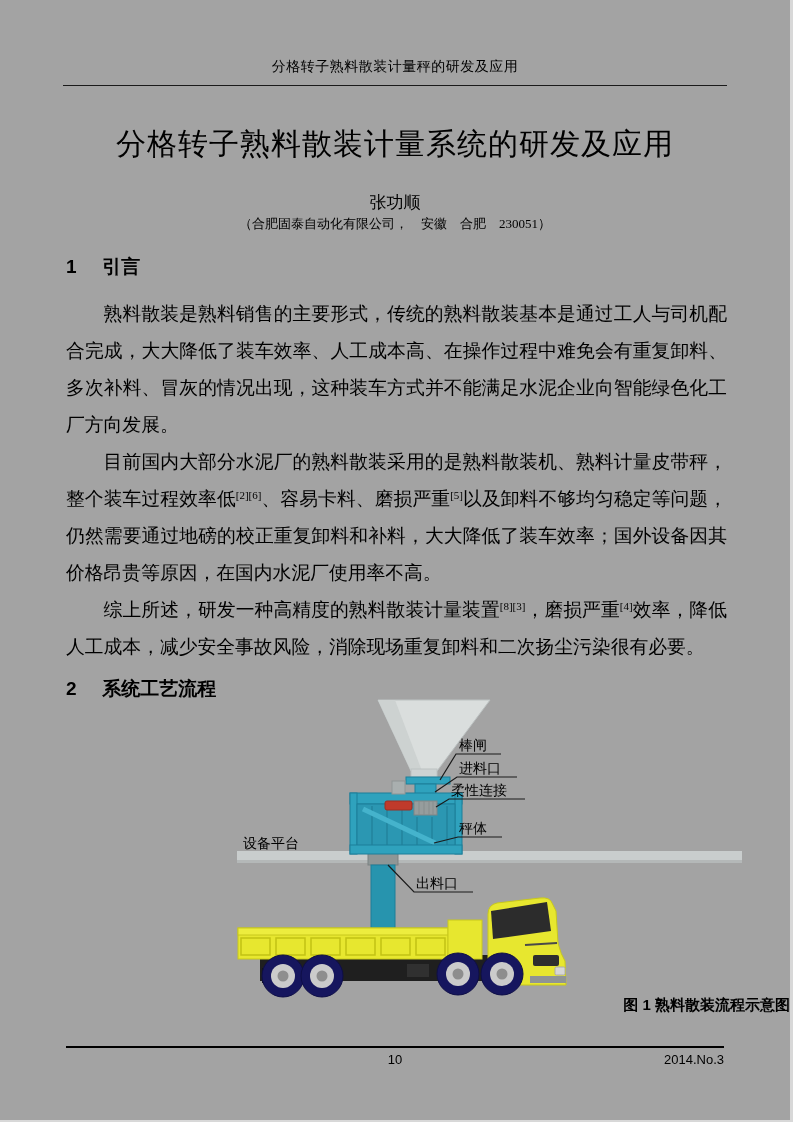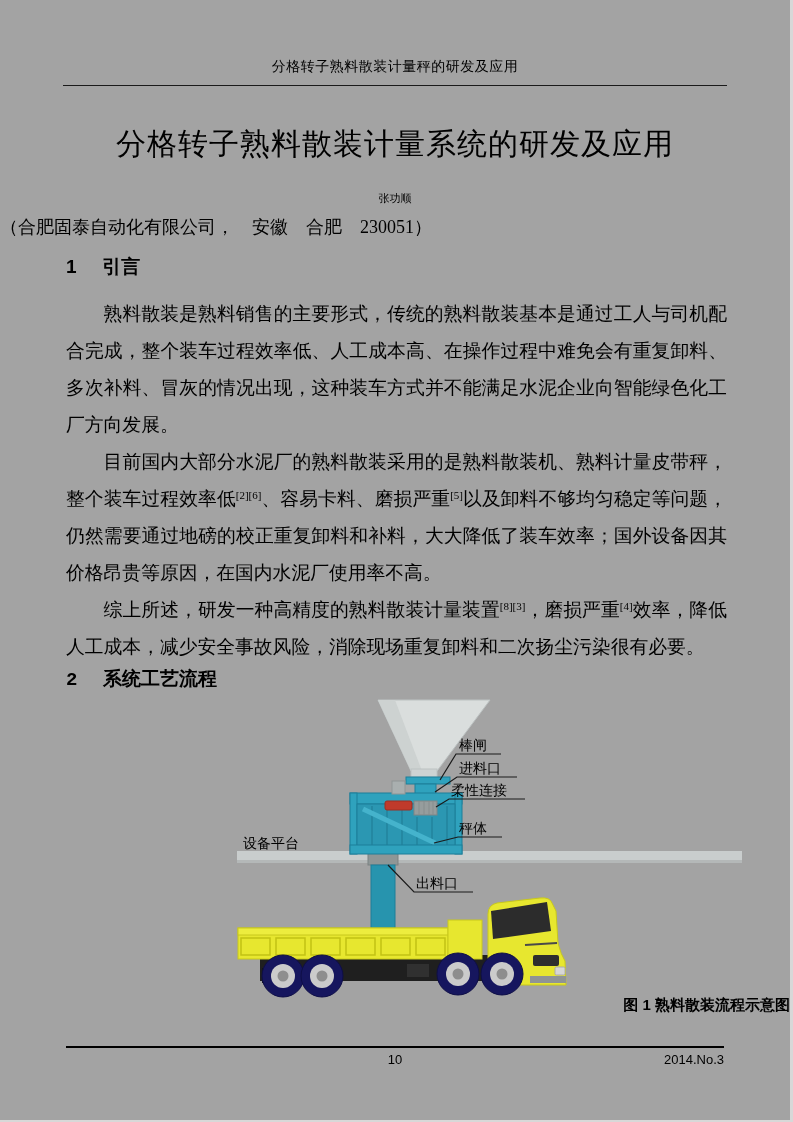"张功顺" .author { font-size: 11px -> 17px }
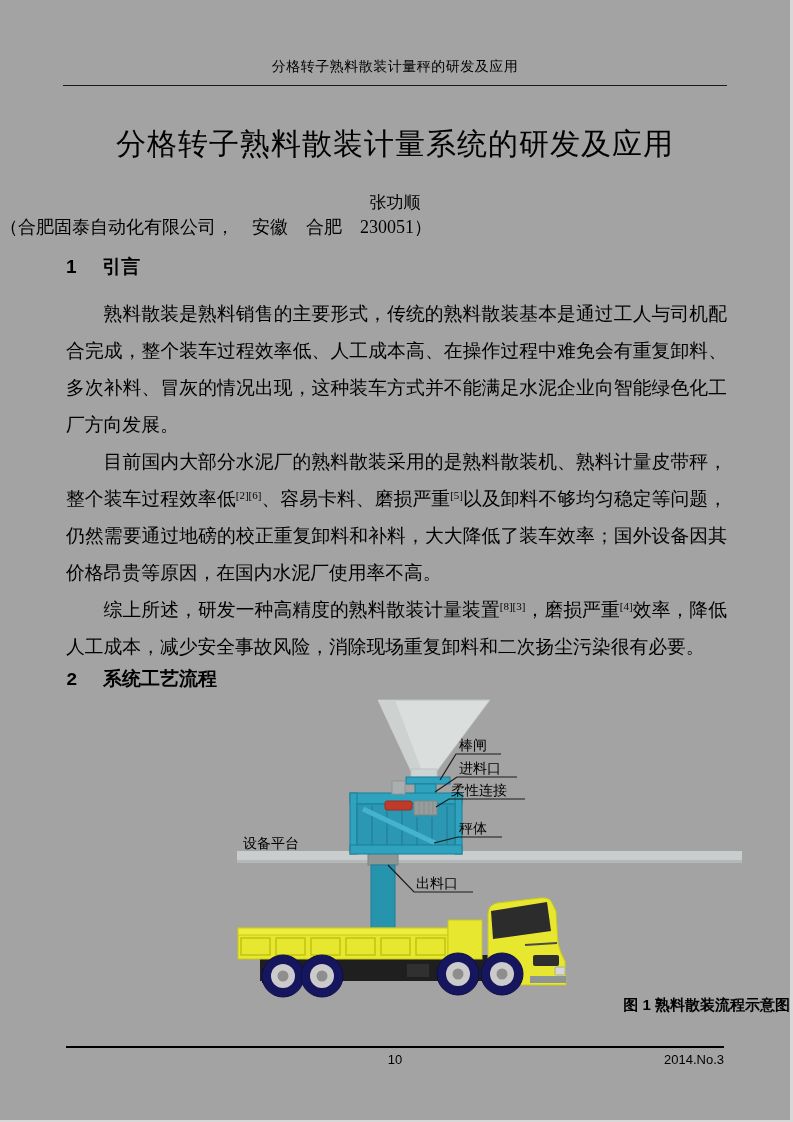"（合肥固泰自动化有限公司， 安徽 合肥 230051）" .affiliation { font-size: 18px -> 13px; text-align: none -> center }
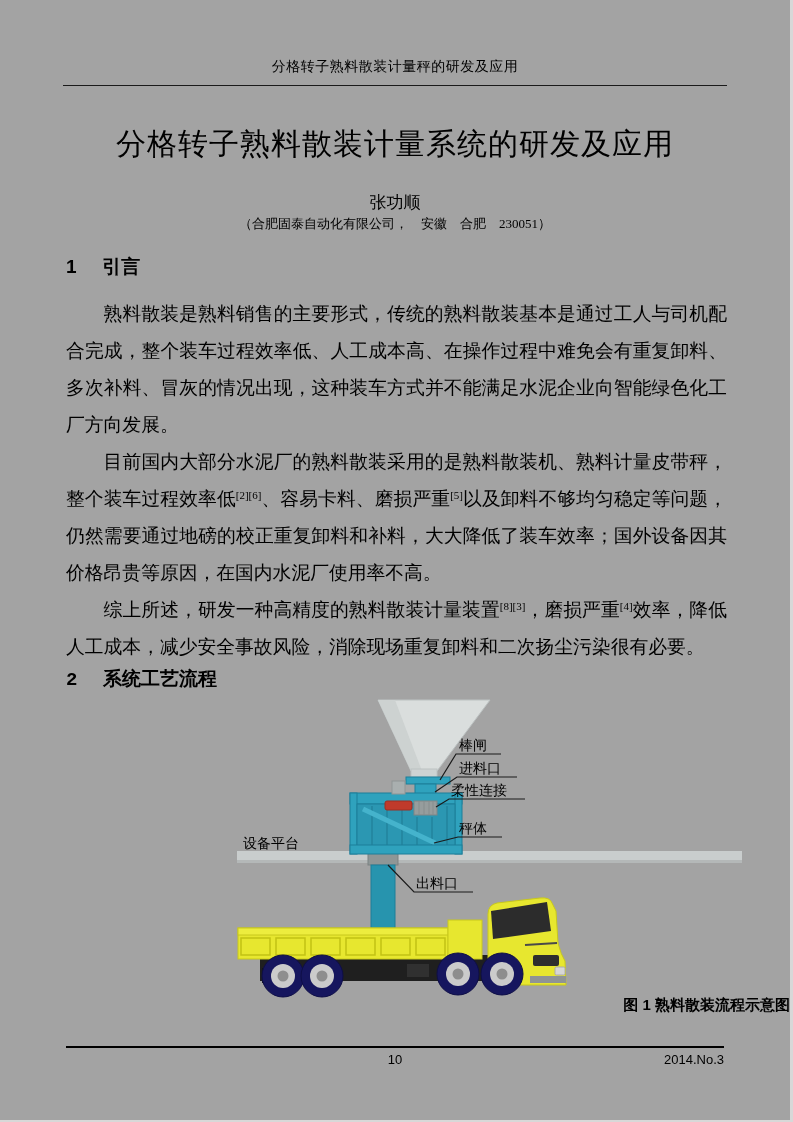"熟料散装是熟料销售的主要形式，传统的熟料散装基本是通过工人与司机配合完成，整个装" p { text: 整个装车过程效率低 -> 大大降低了装车效率 }
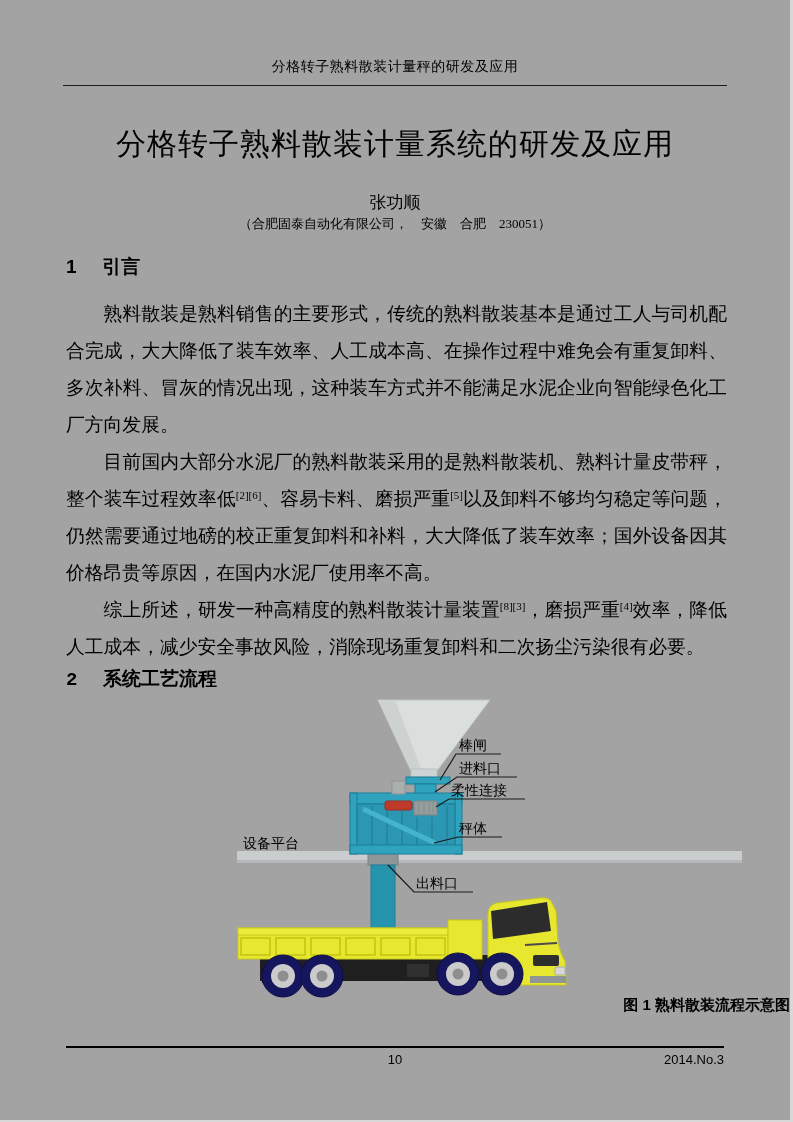"2 系统工艺流程" .sec-heading.second { font-family: Liberation Mono, monospace -> none; margin-top: none -> 9px }
